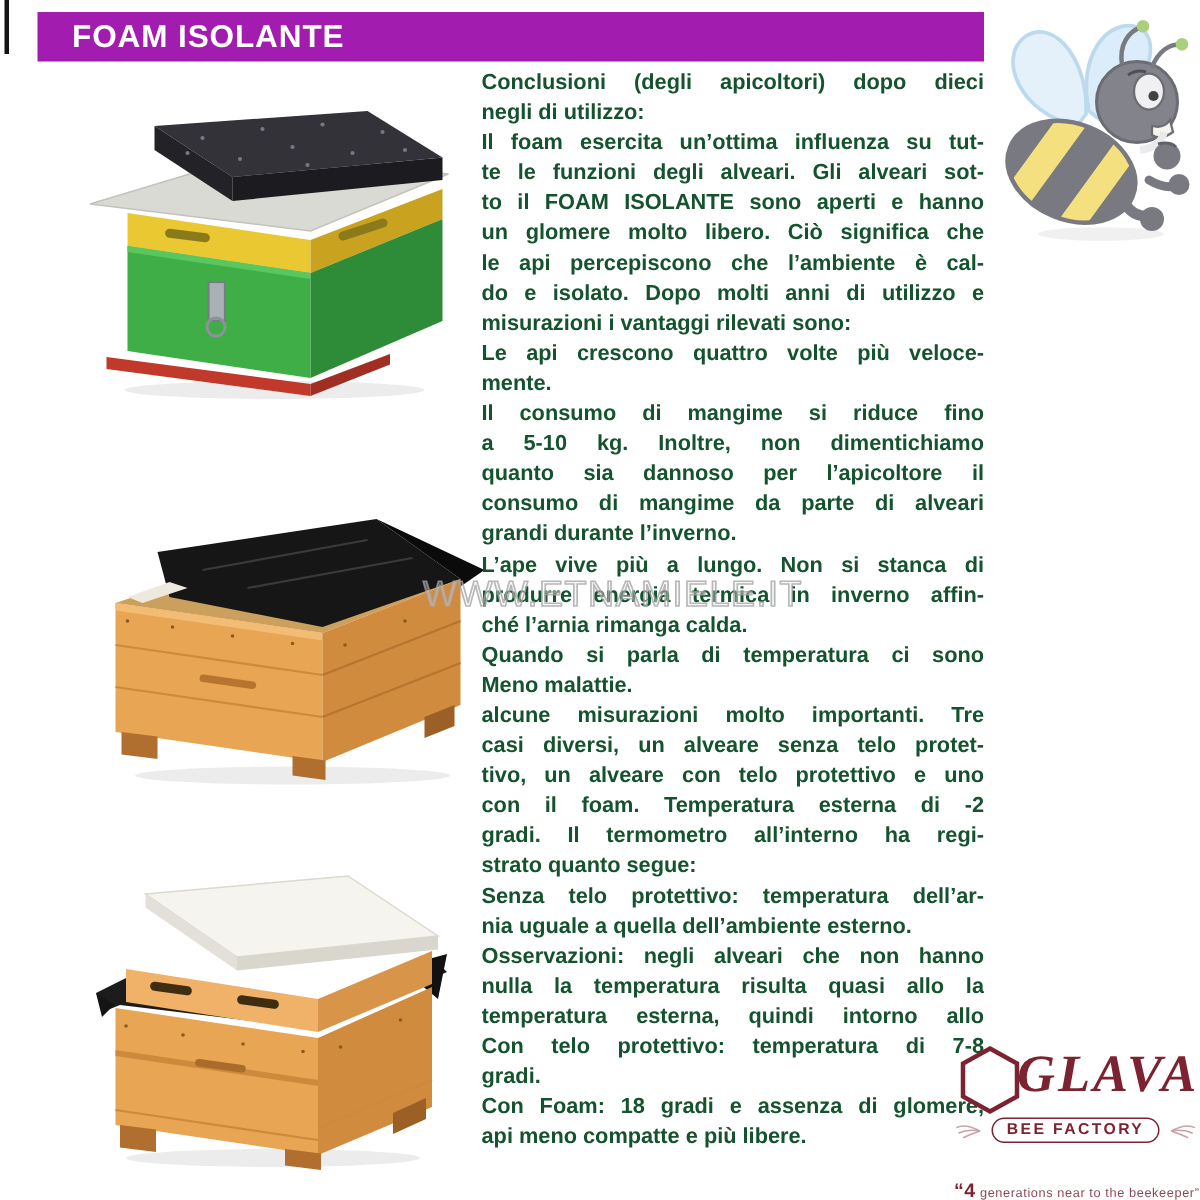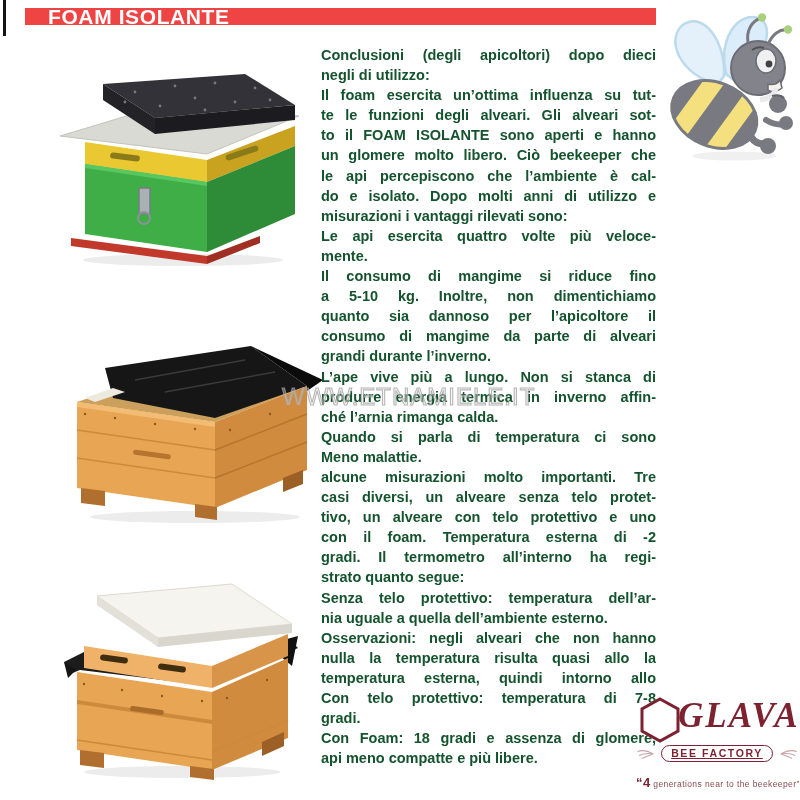"FOAM ISOLANTE" .header-bar { background: #ef4444 -> #a21caf; height: 17px -> 33px }
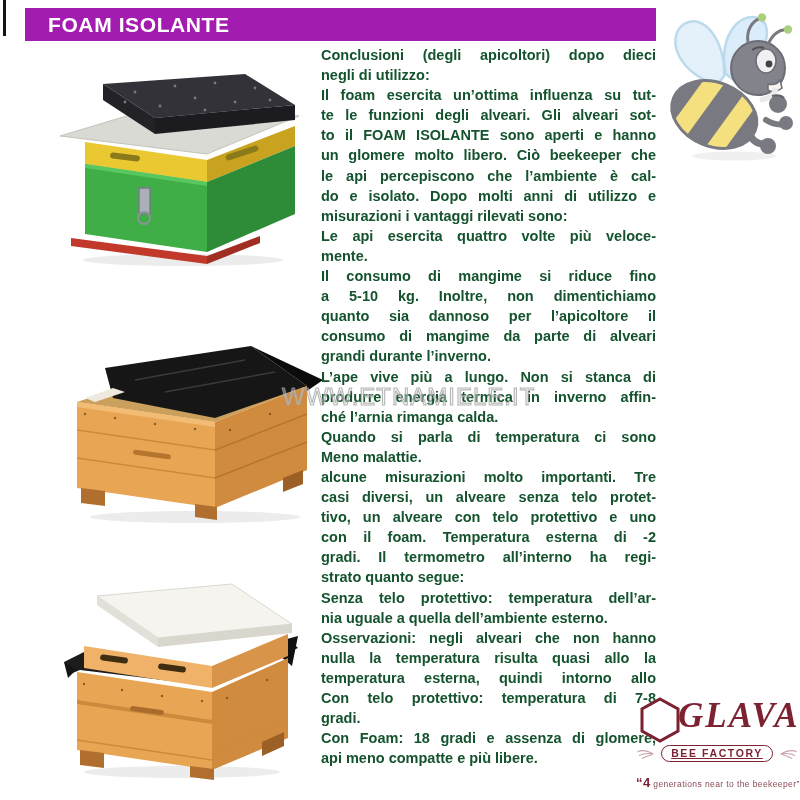"un glomere molto libero. Ciò" div.ln { text: beekeeper -> significa }
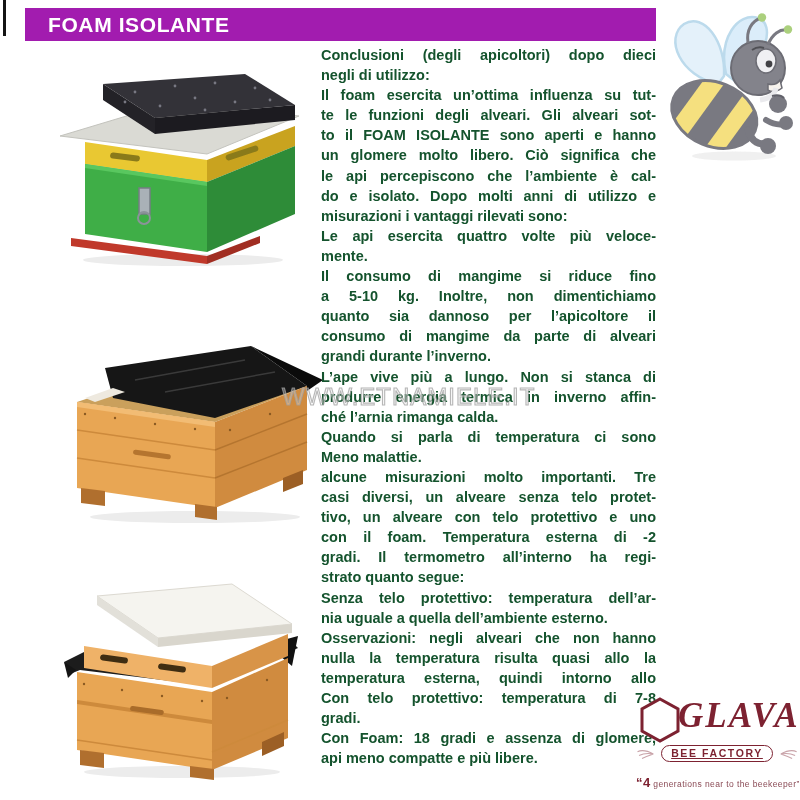"Le api esercita quattro volte" div.ln { text: esercita -> crescono }
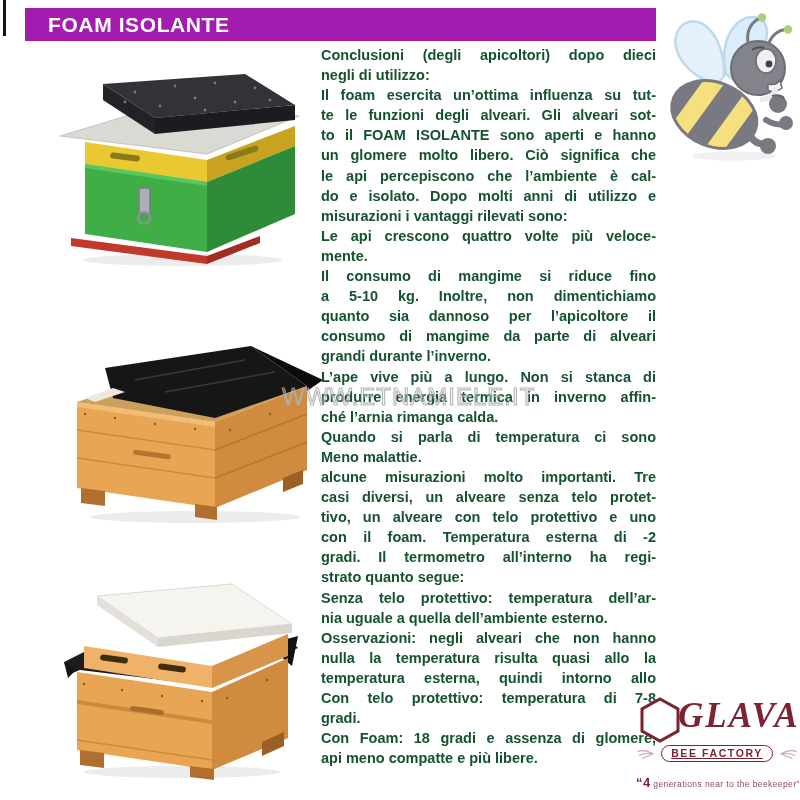"BEE FACTORY" .sub-row { text-decoration: underline -> none }
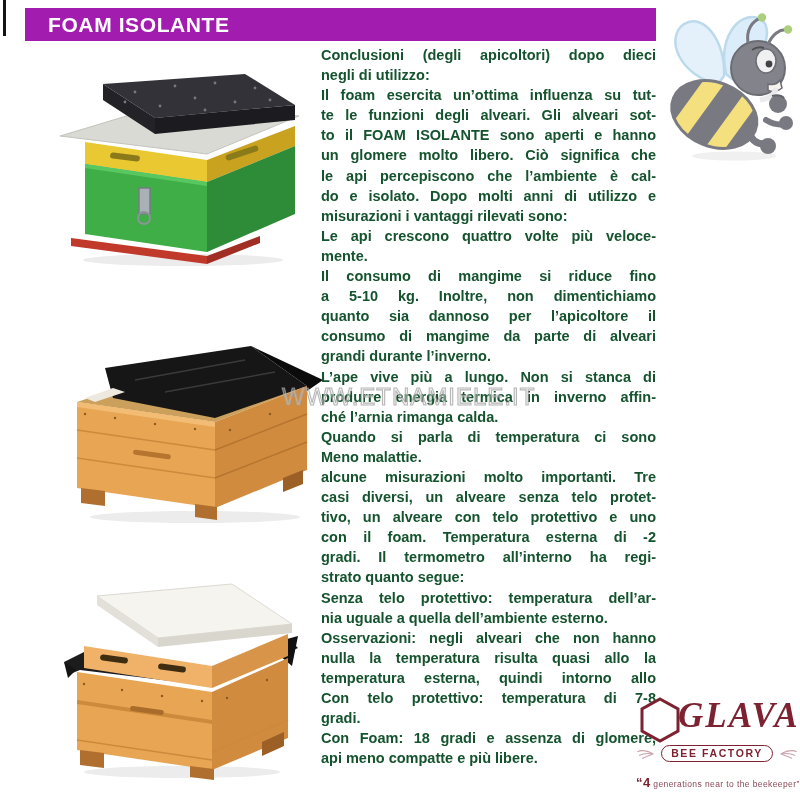"“4 generations near to the" .tagline { margin-top: 13px -> 24px }
